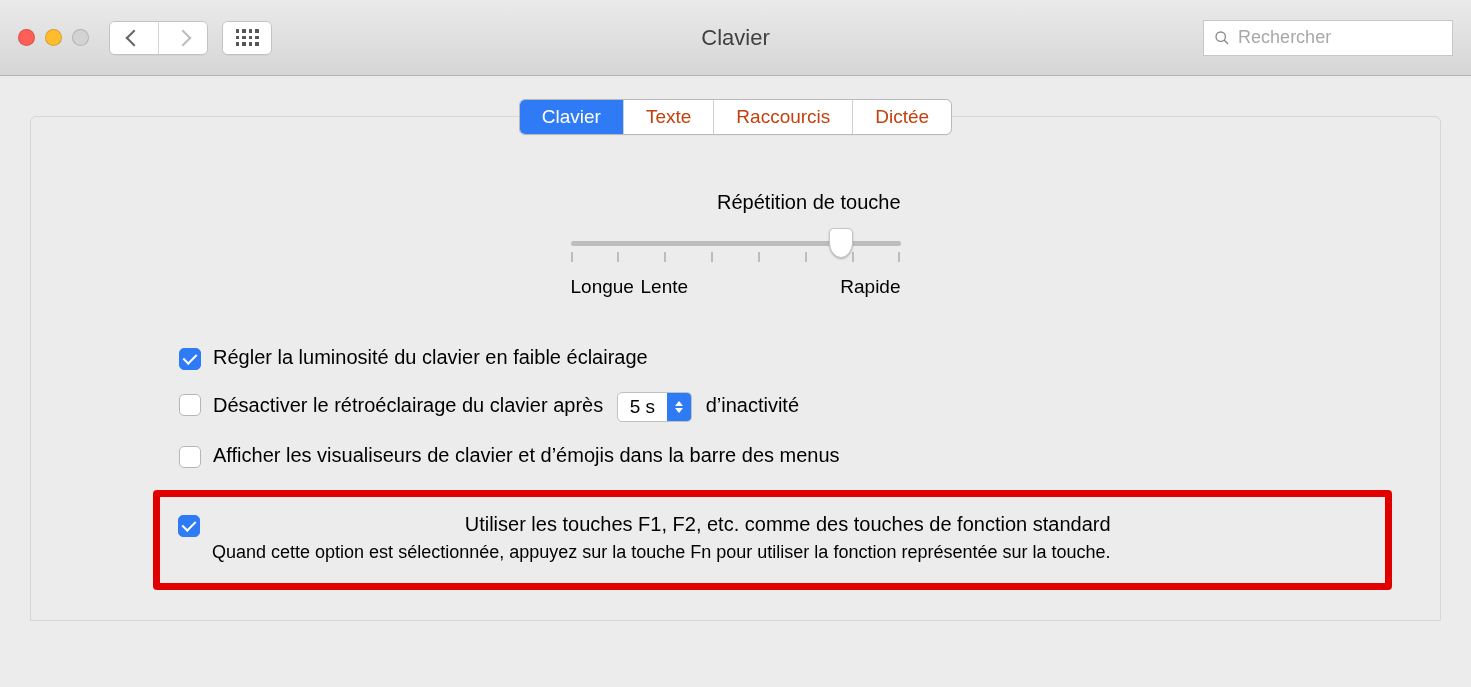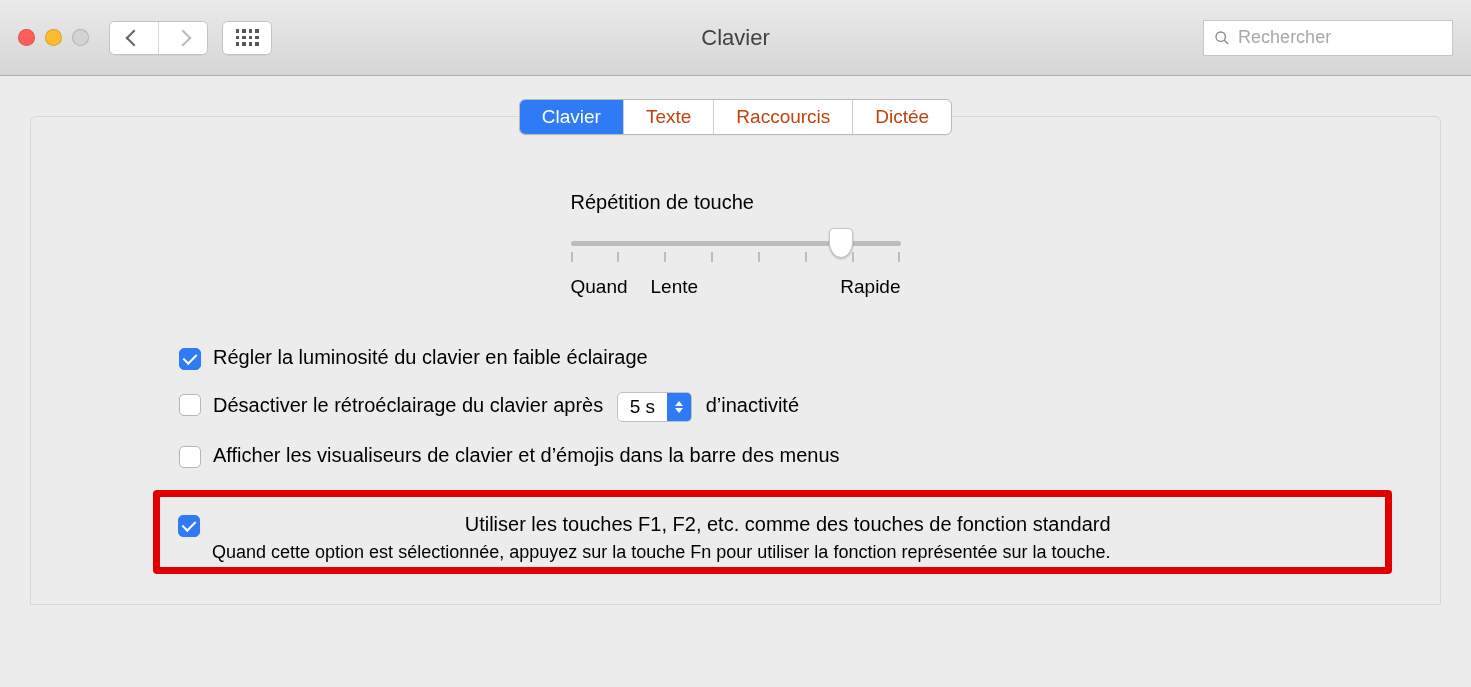"Répétition de touche" .slider-block { text-align: left -> right }
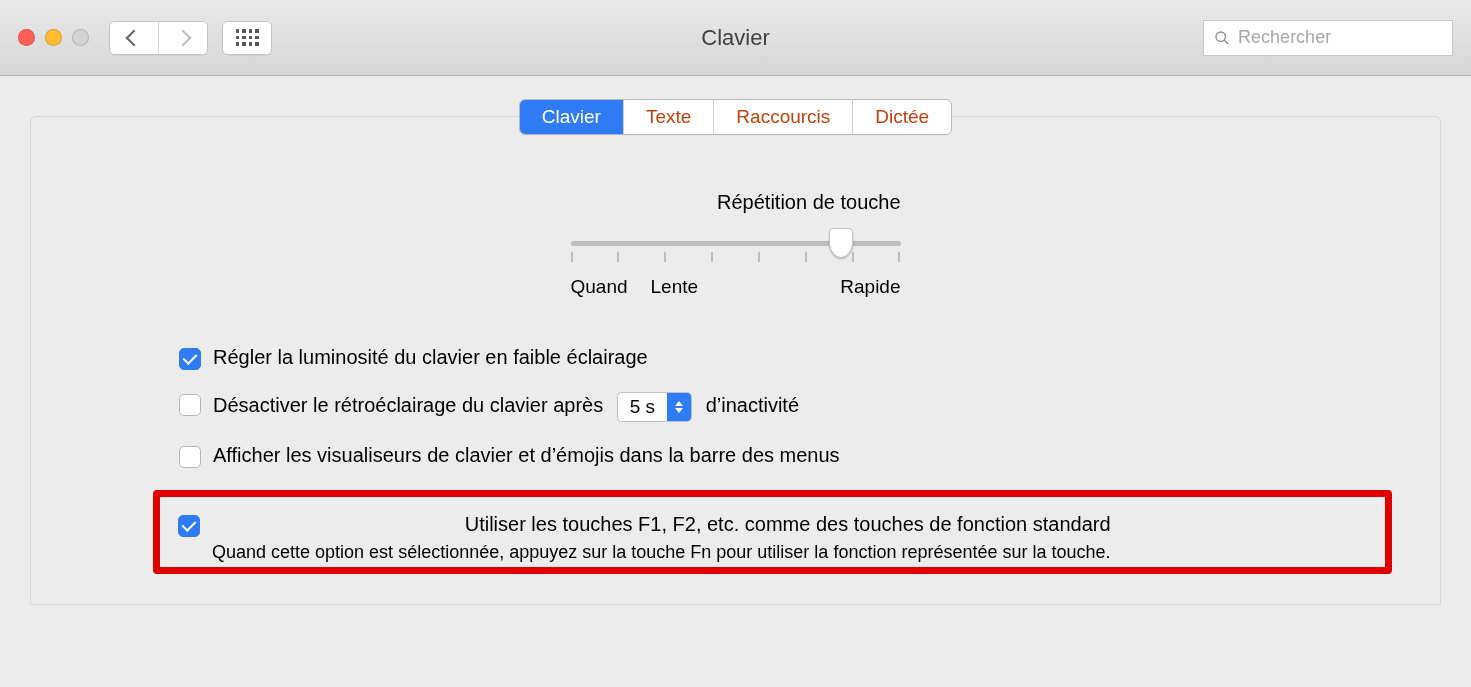"Quand" span { text: Quand -> Longue }
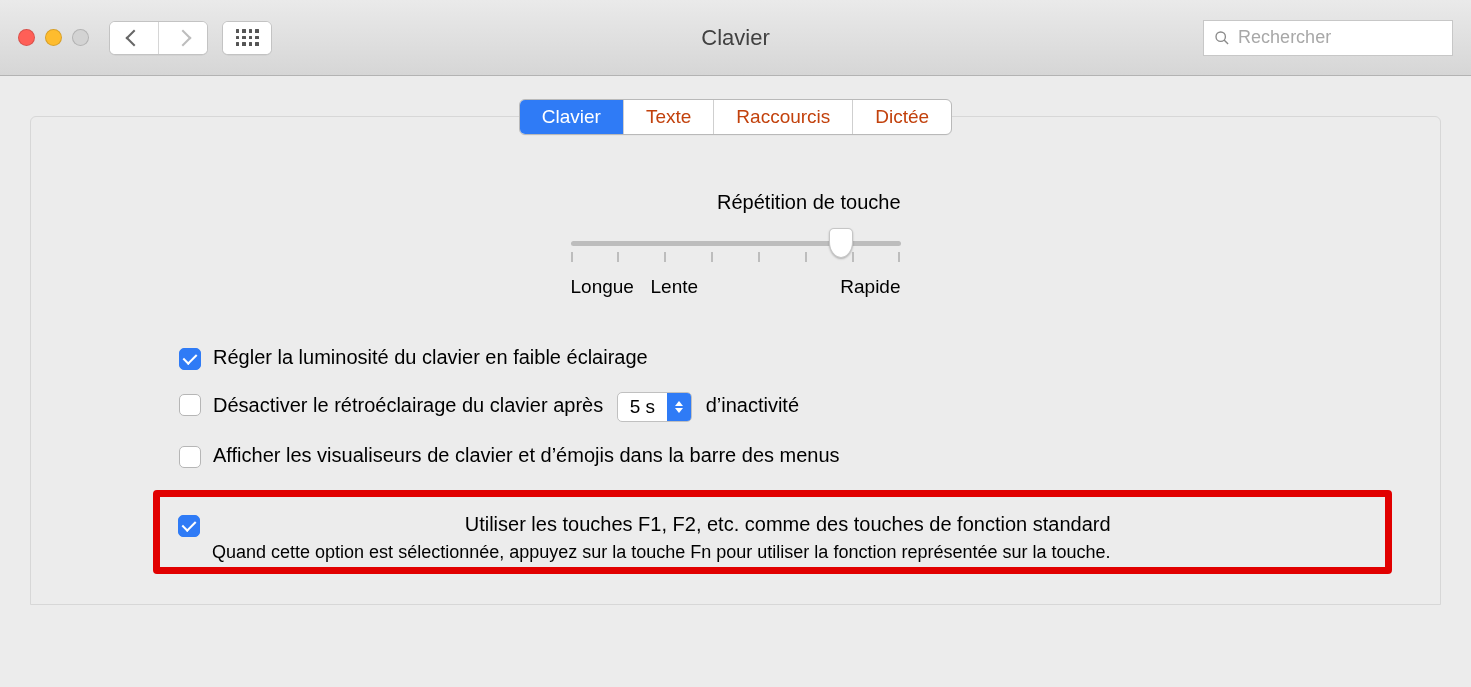"Lente" .slider-labels .mid { left: 80px -> 70px }
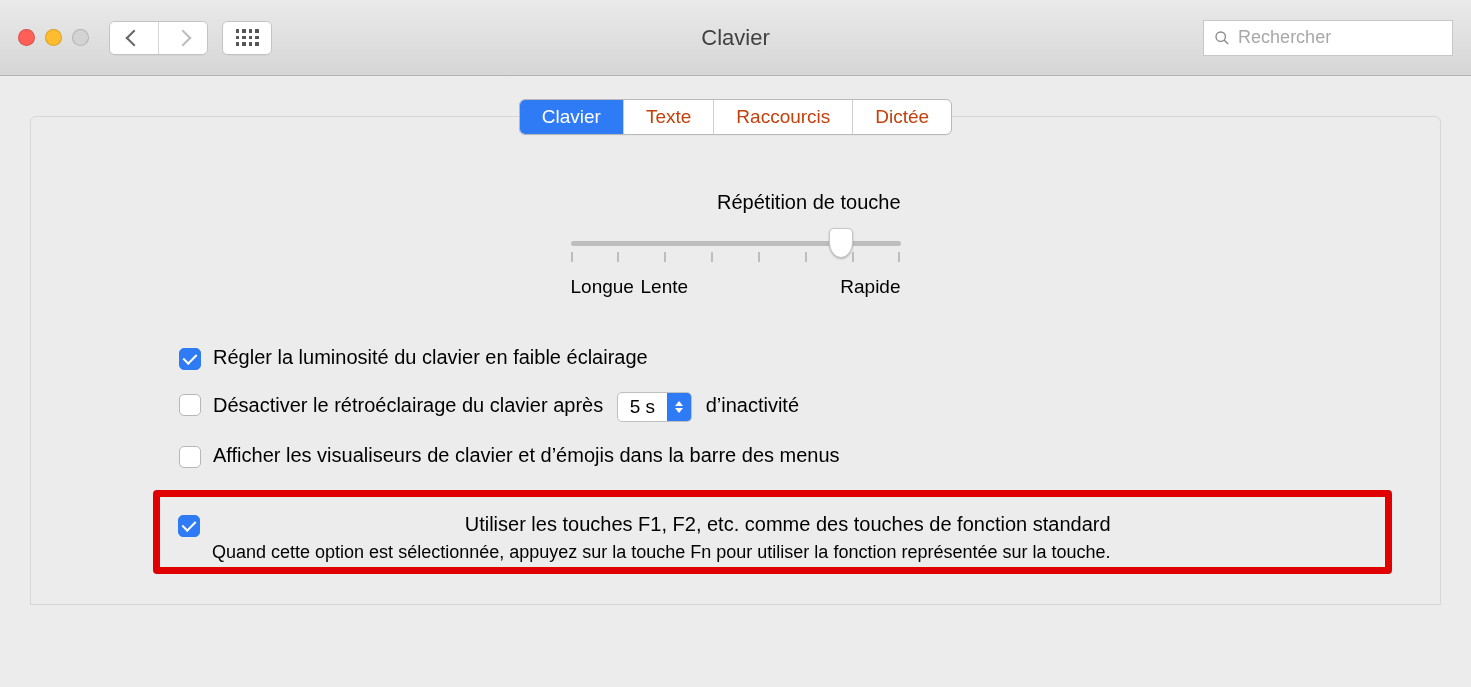"Utiliser les touches F1, F2," .highlight { padding: 16px 18px 4px 18px -> 16px 18px 20px 18px }
